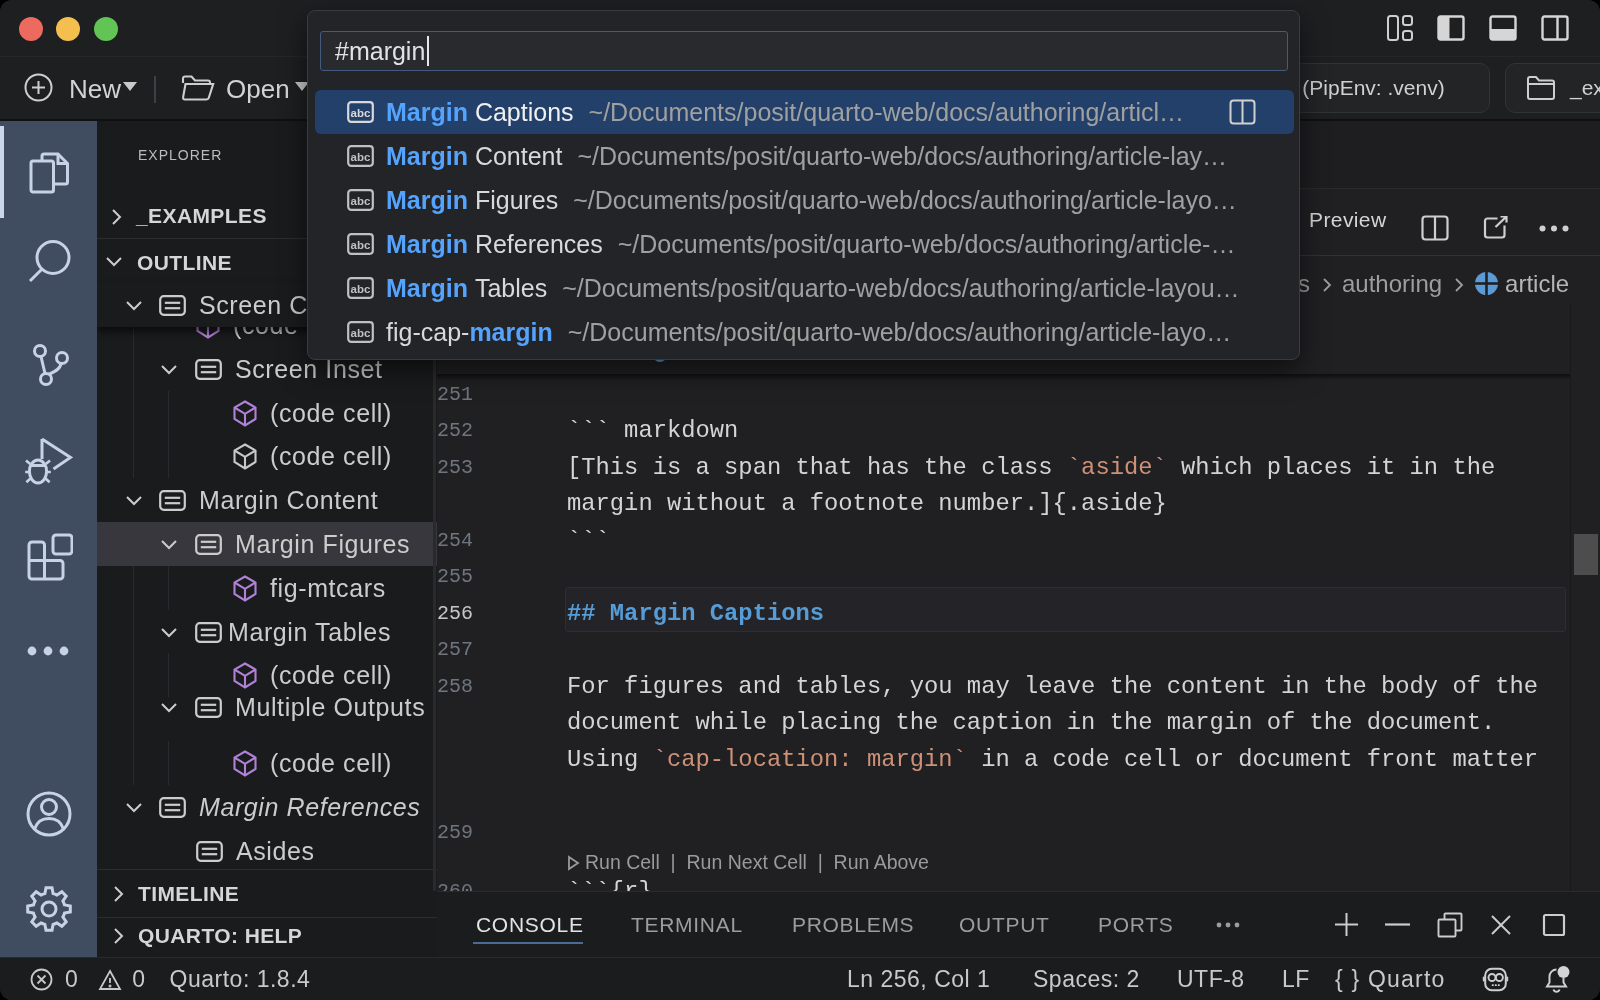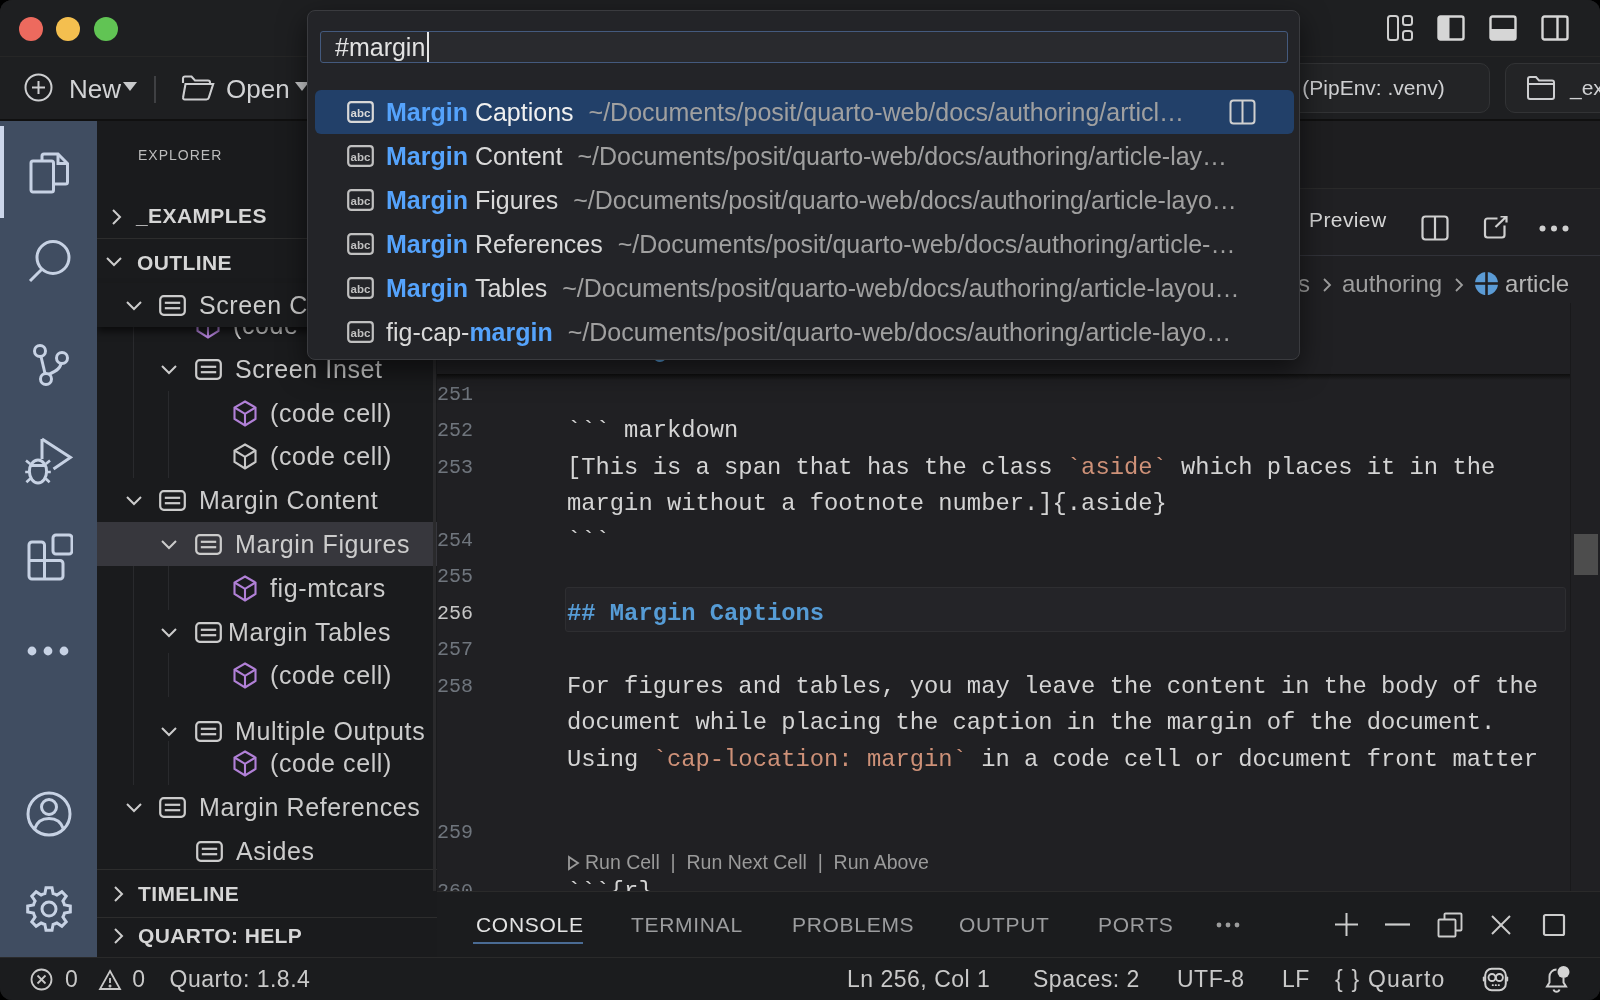"#margin" #qinput { height: 32px -> 40px }
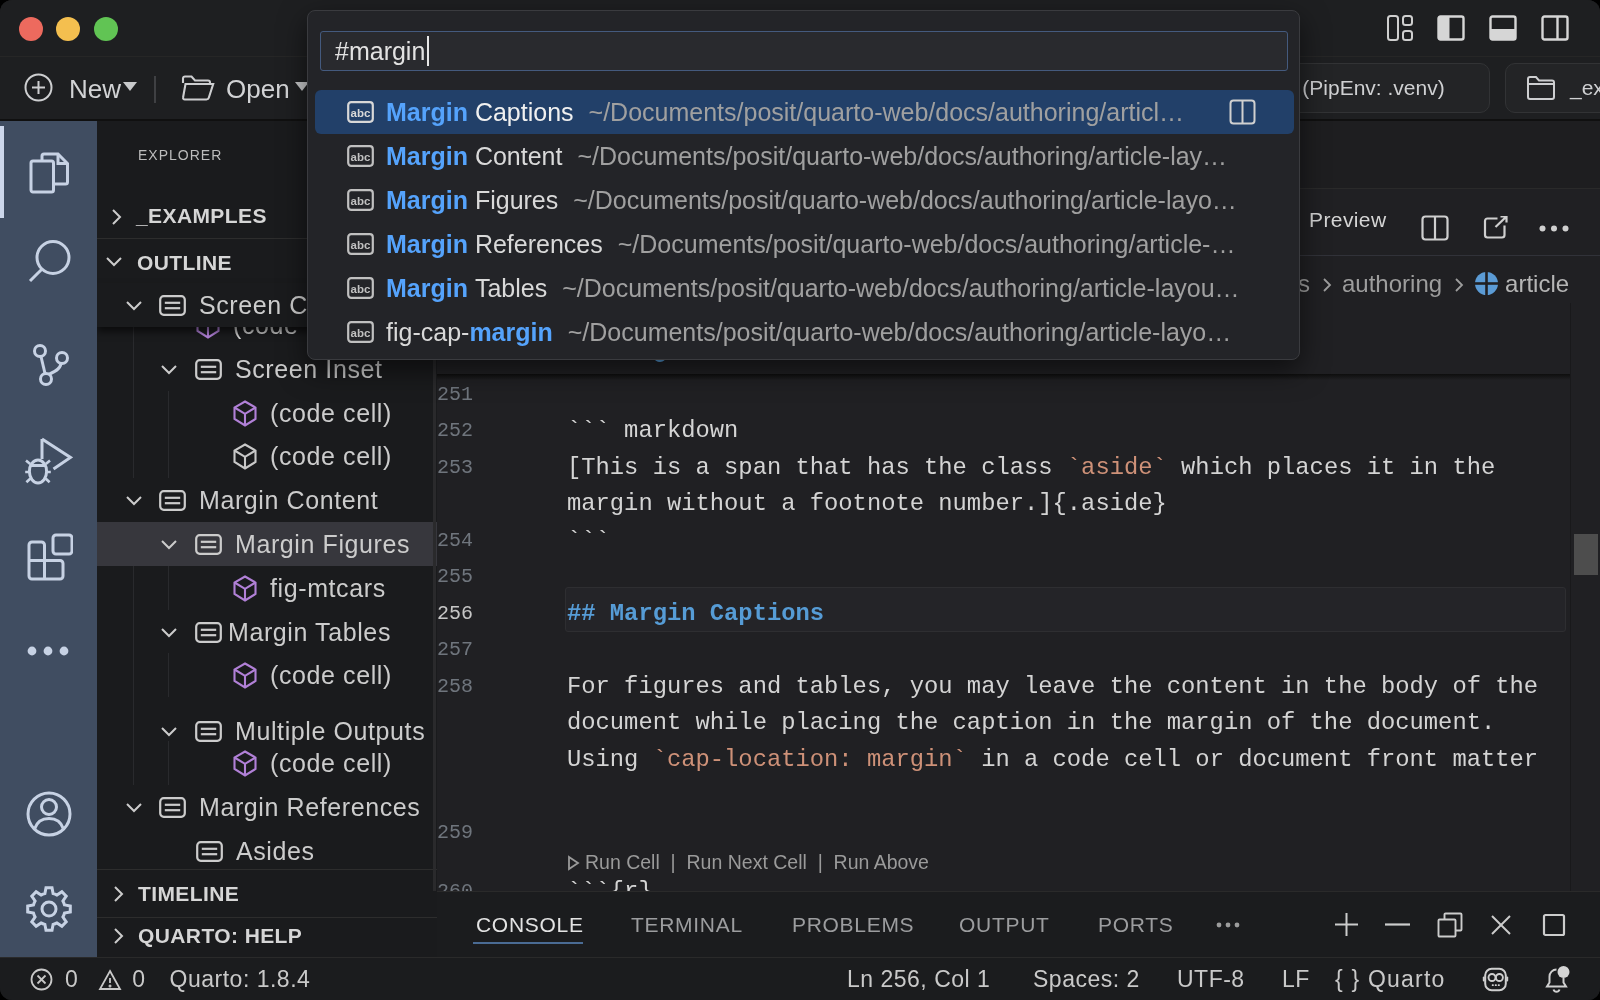"Multiple Outputs" div.trow { top: 588px -> 564px }
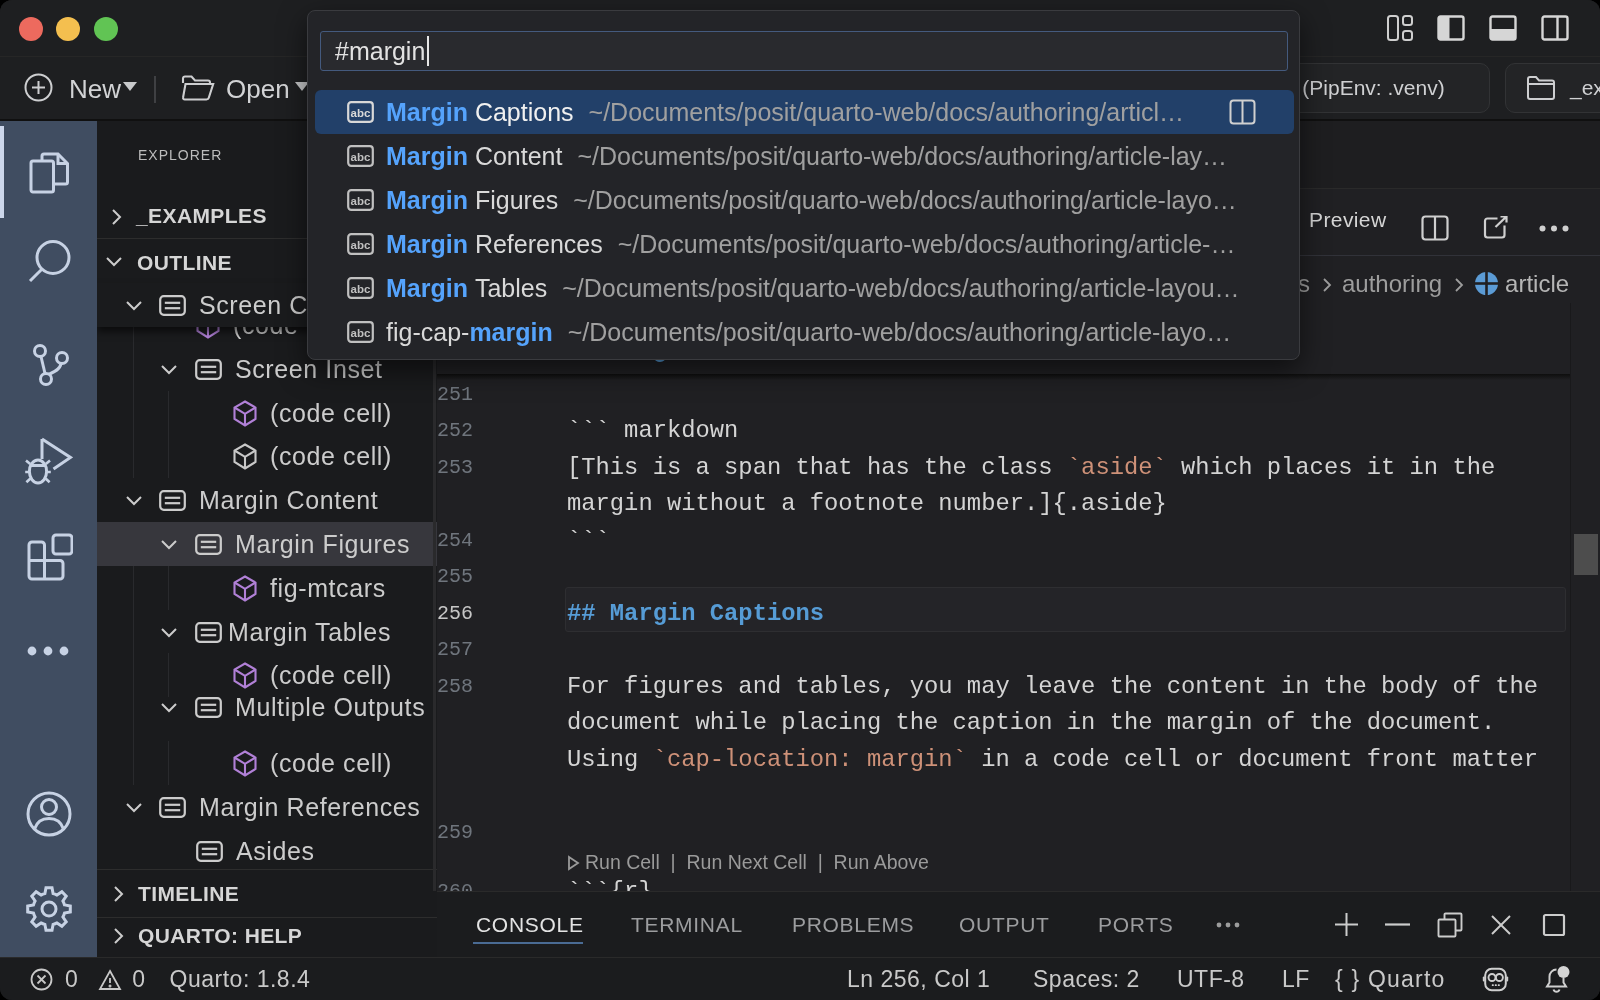"Margin References" span.tlbl { font-style: none -> italic }
